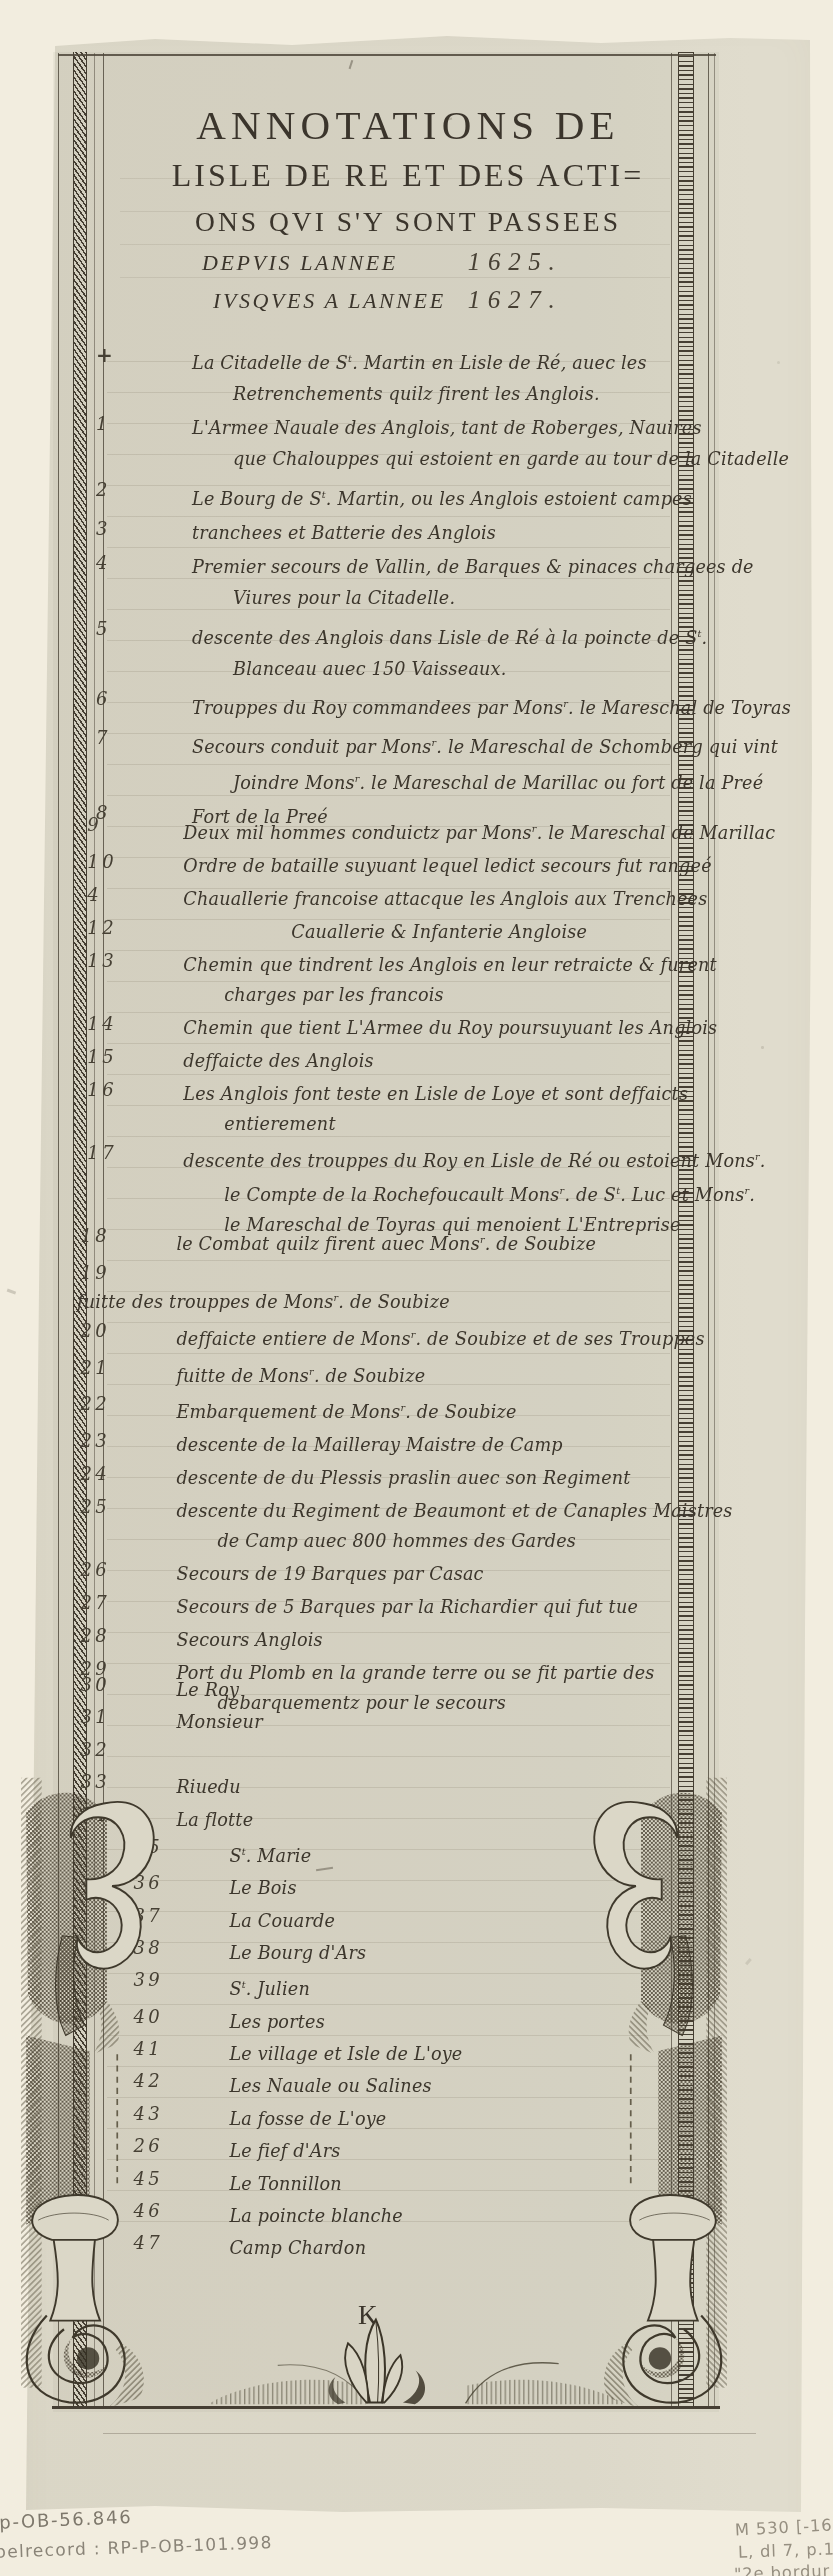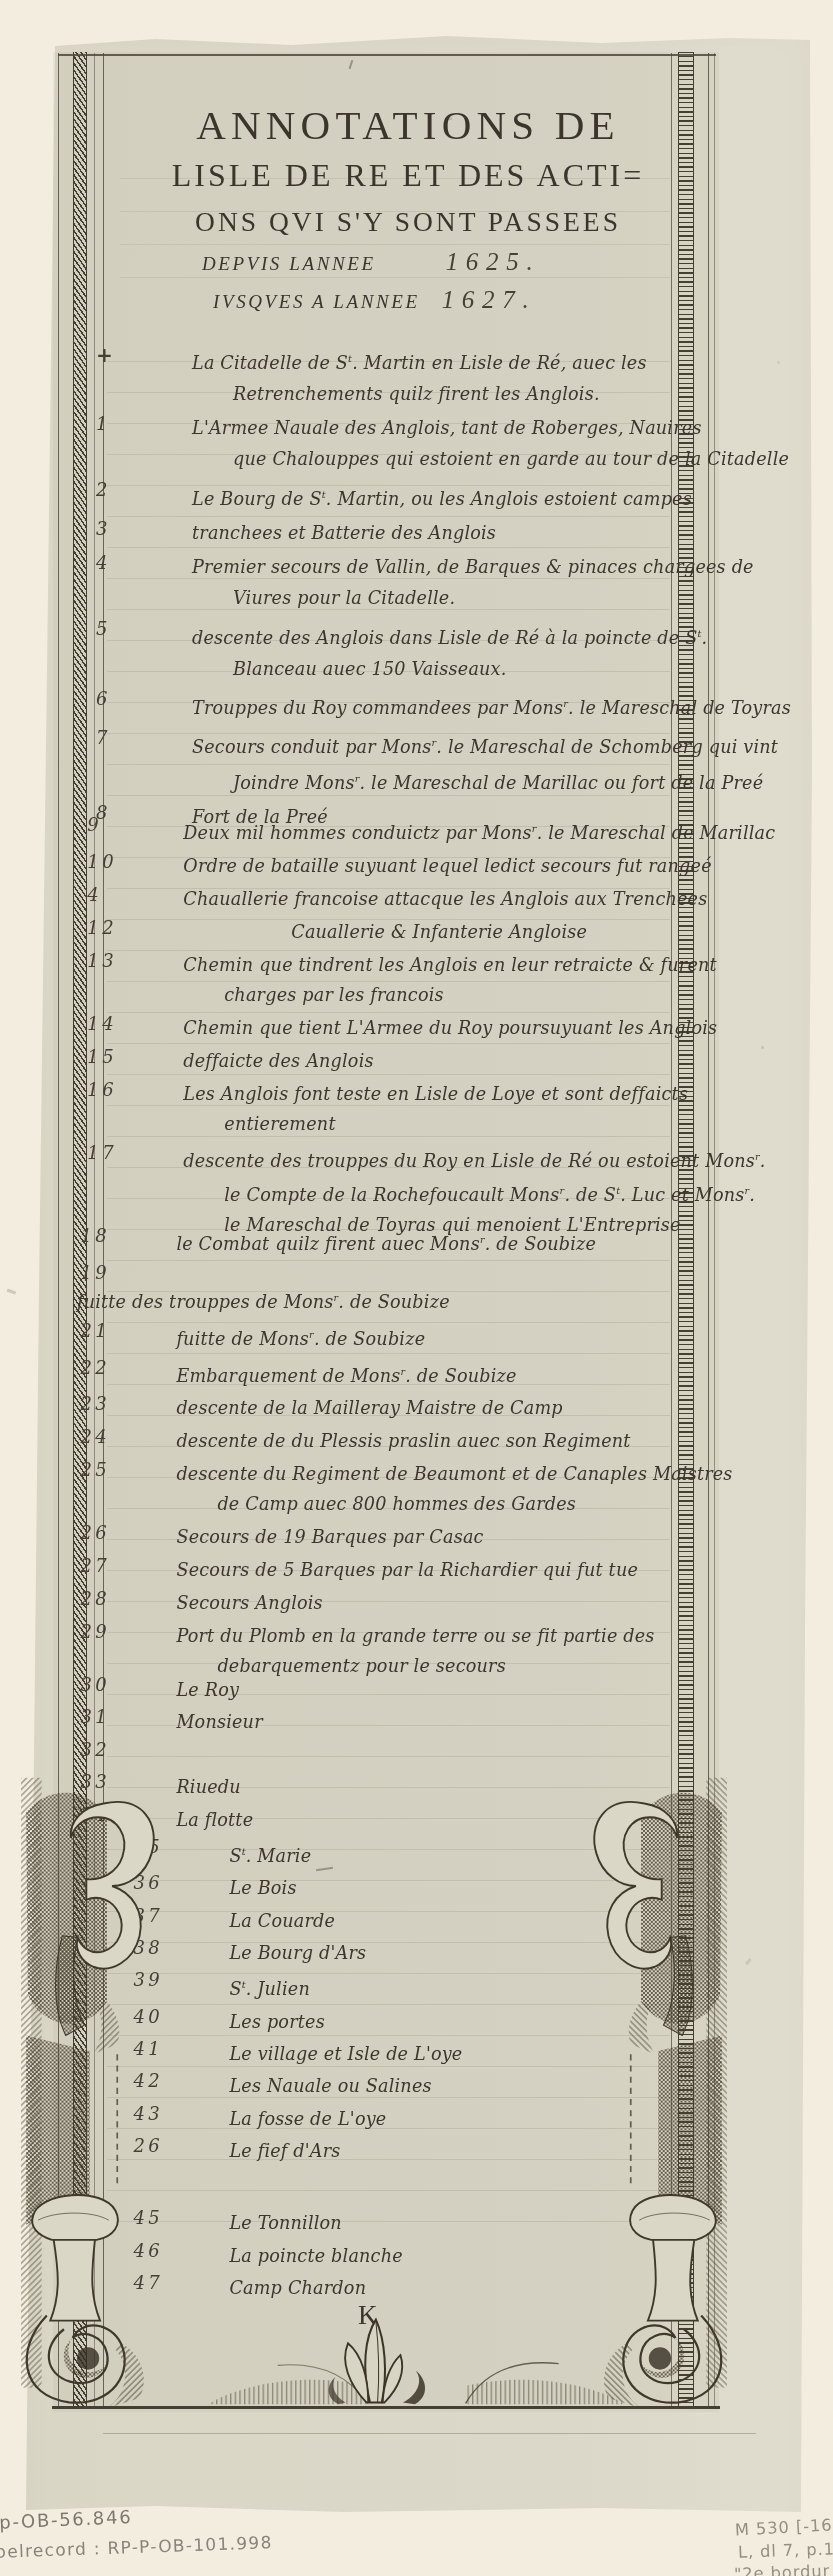"DEPVIS LANNEE" .tlabel { font-size: 19px -> 22px }
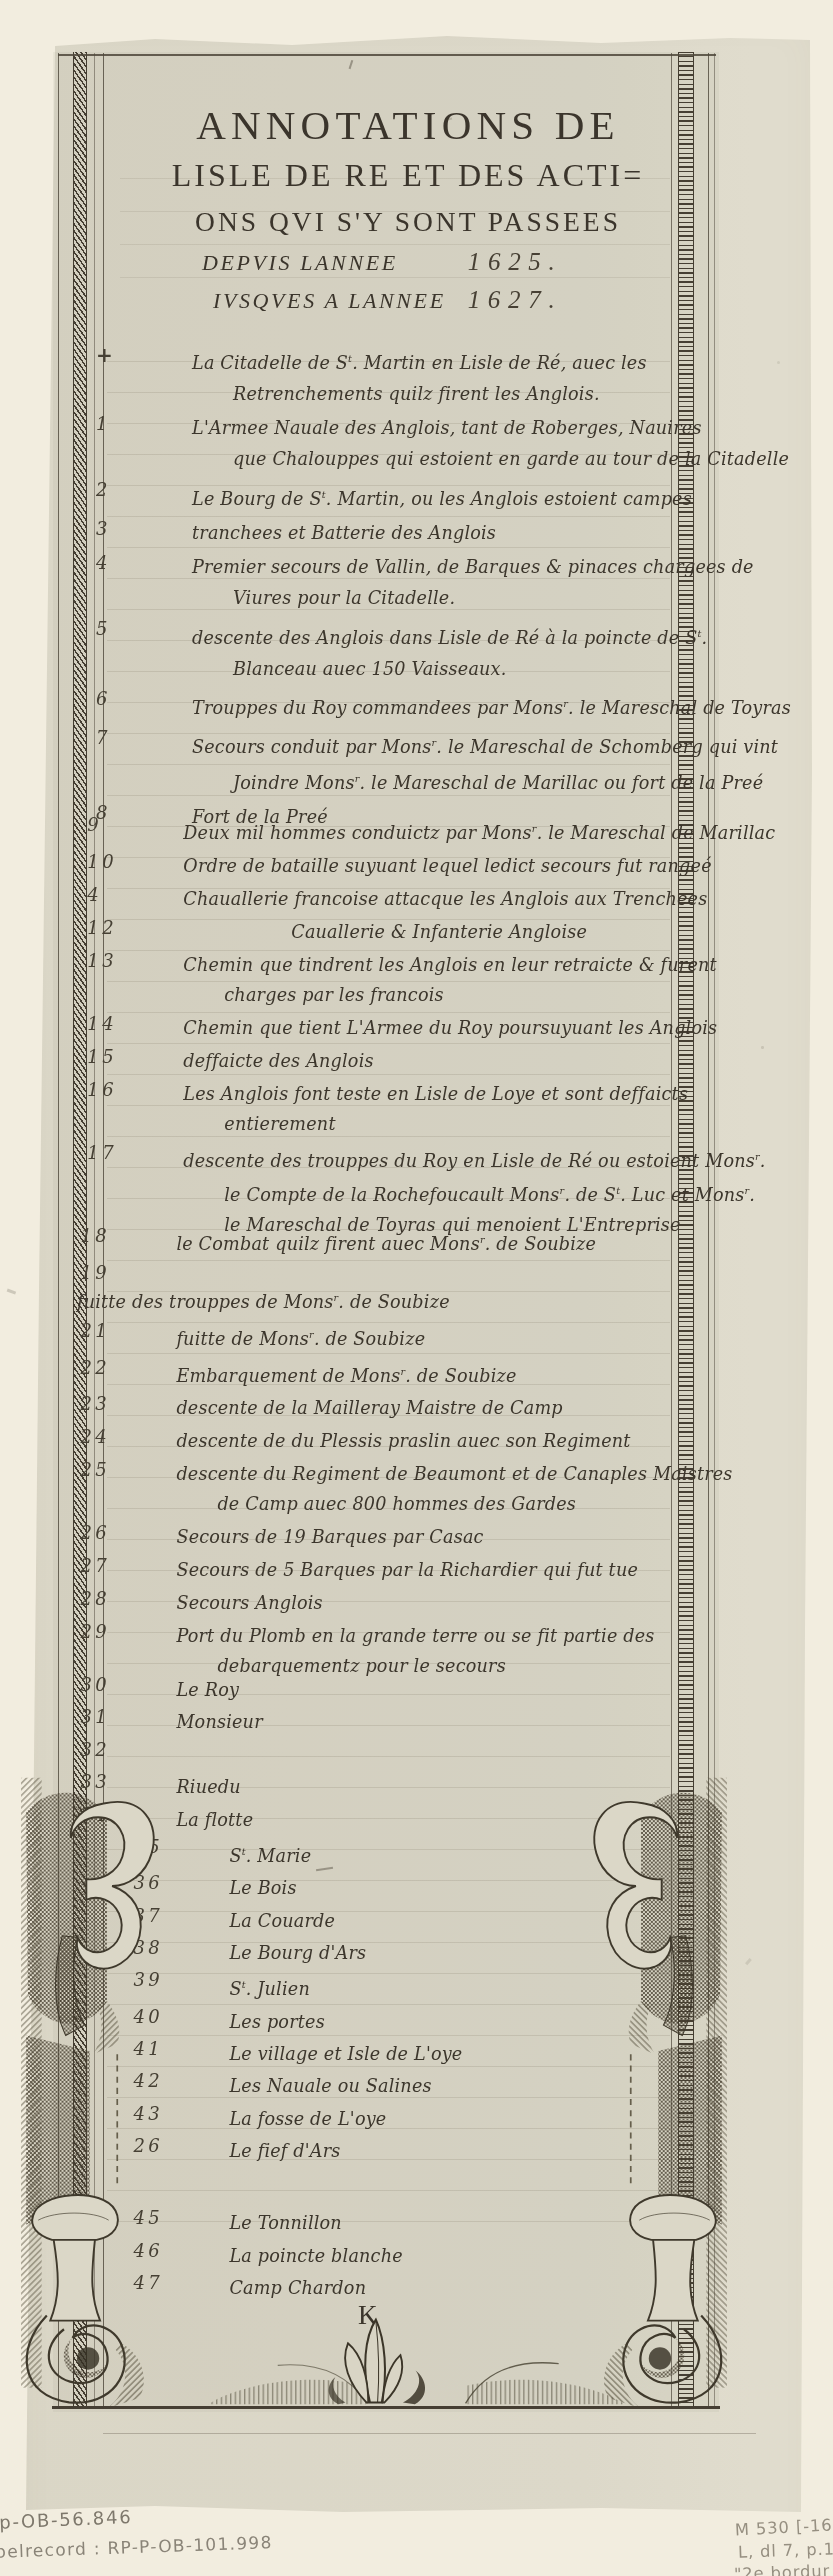"20" div.leg-row { html: none -> <div> <span>20</span> <div> <div>deffaicte entiere de Mons<sup>r</sup>. de Soubize et de ses Trouppes</div> </div> </div> }
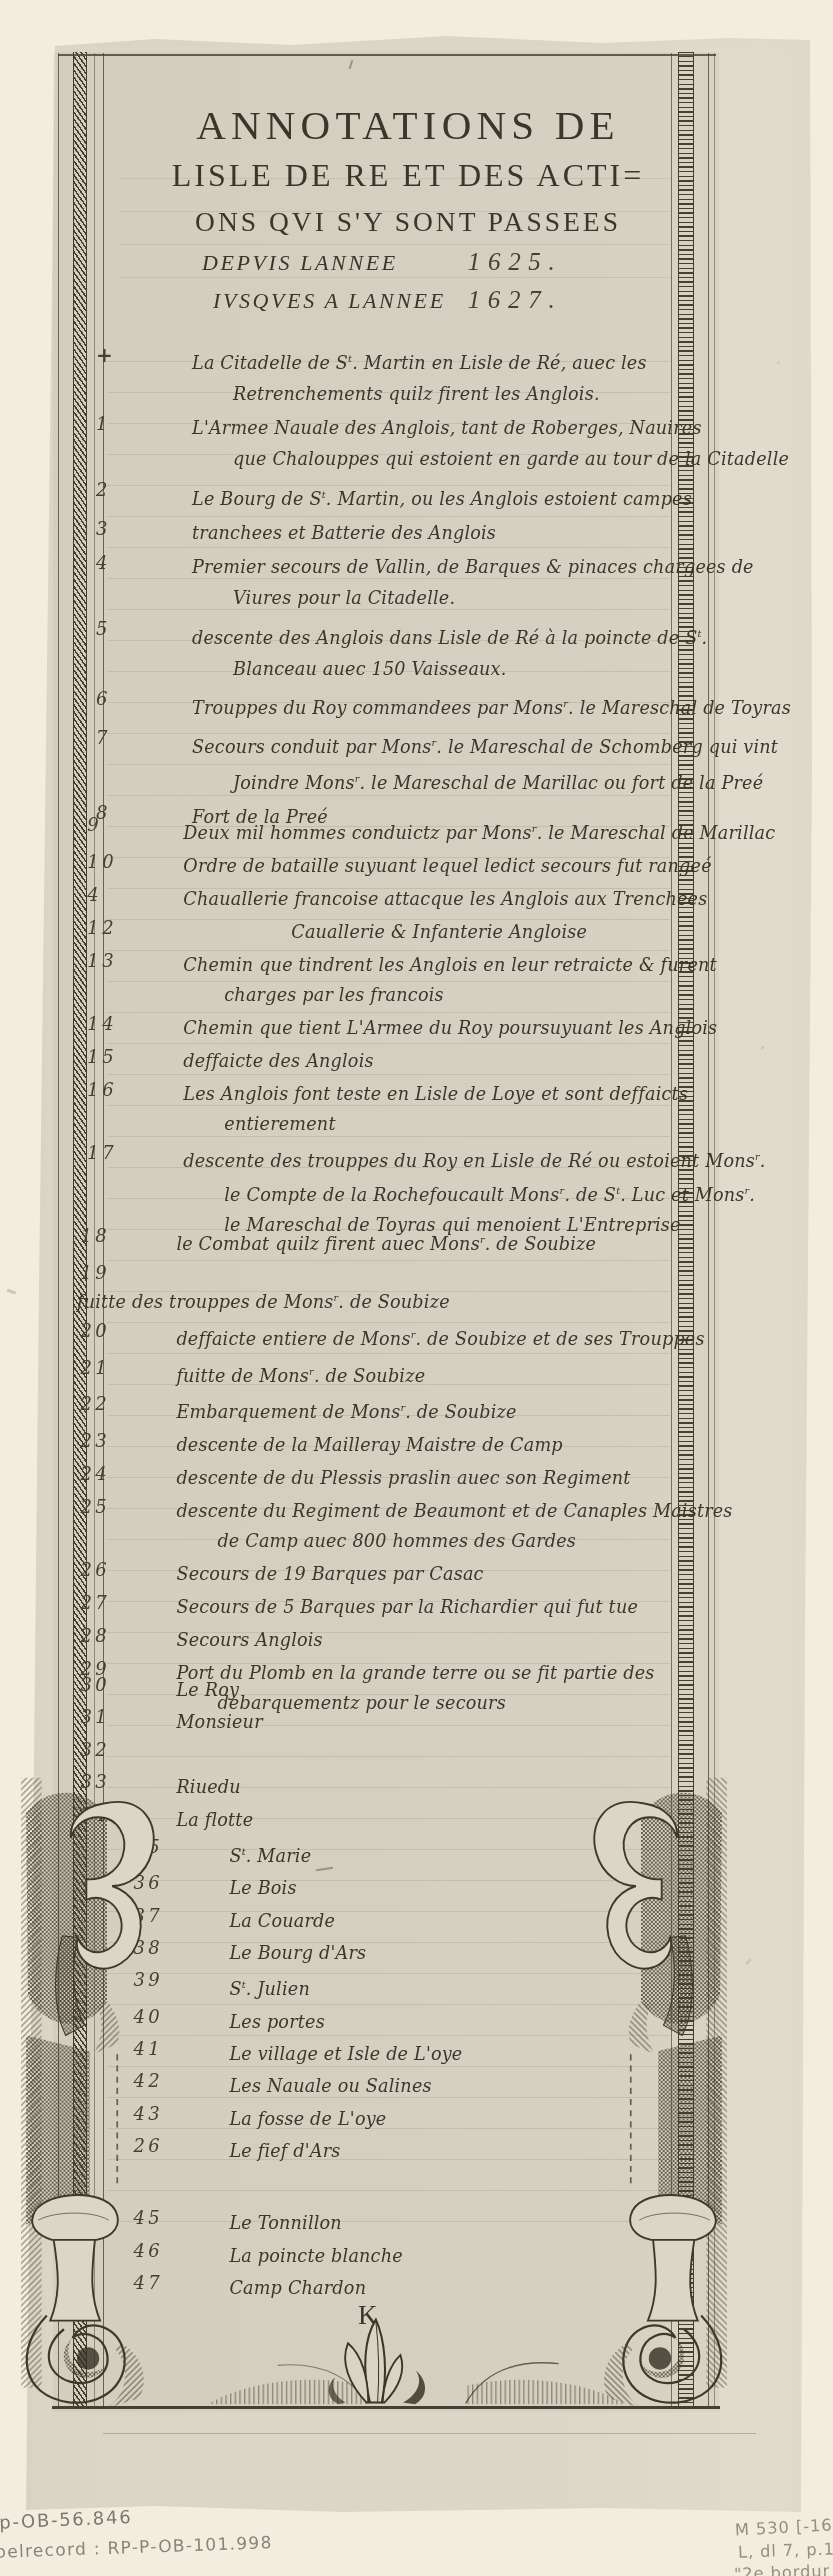"45" div.leg-row { margin-top: 40px -> none }
